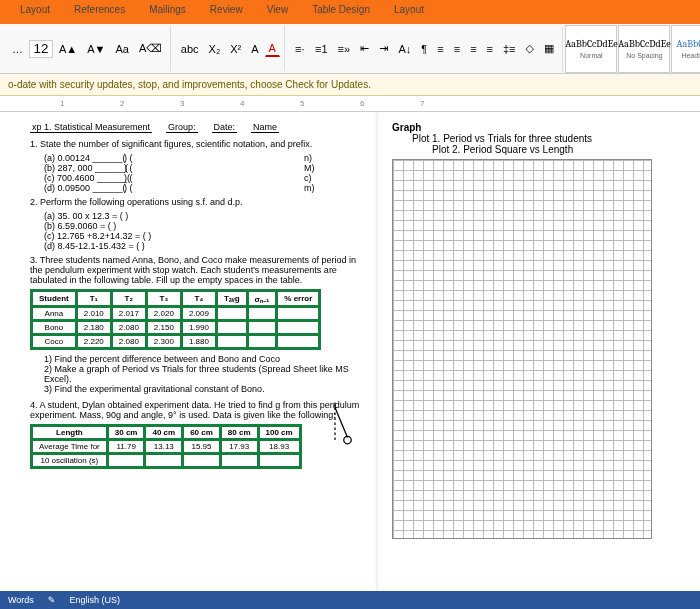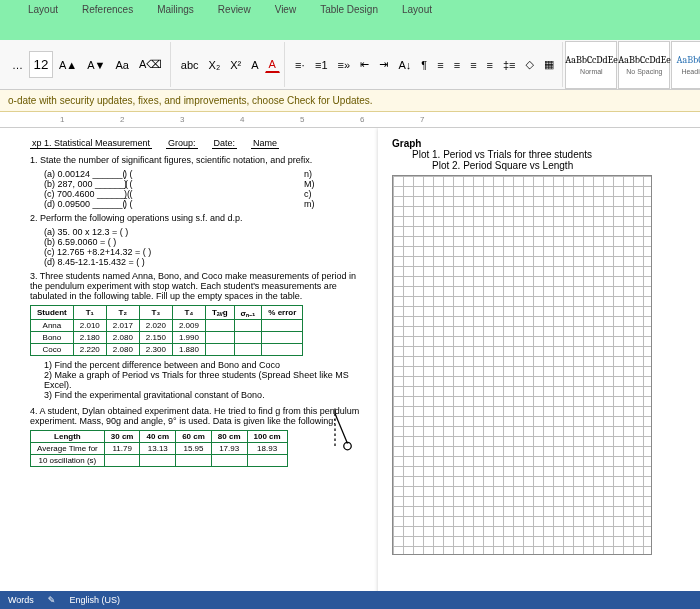"Layout" .ribbon-tabs { background: #86efac -> #f97316; height: 40px -> 24px; padding-left: 16px -> 8px }
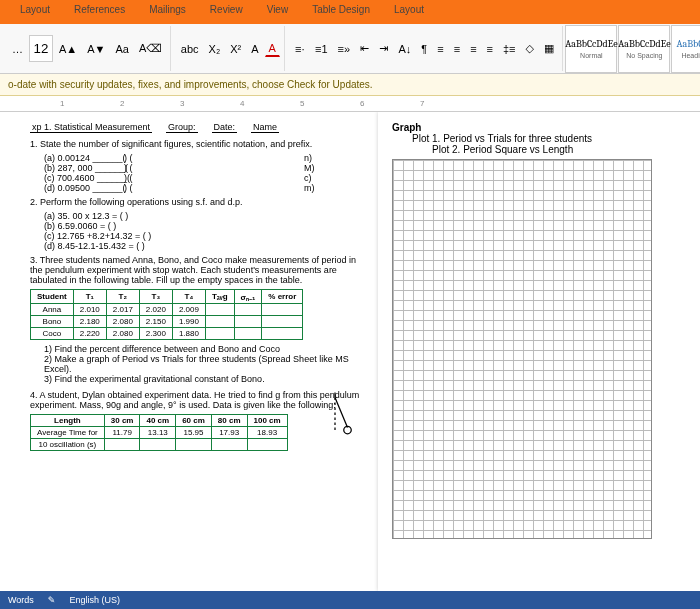"12" .font-size-box { height: 27px -> 18px }
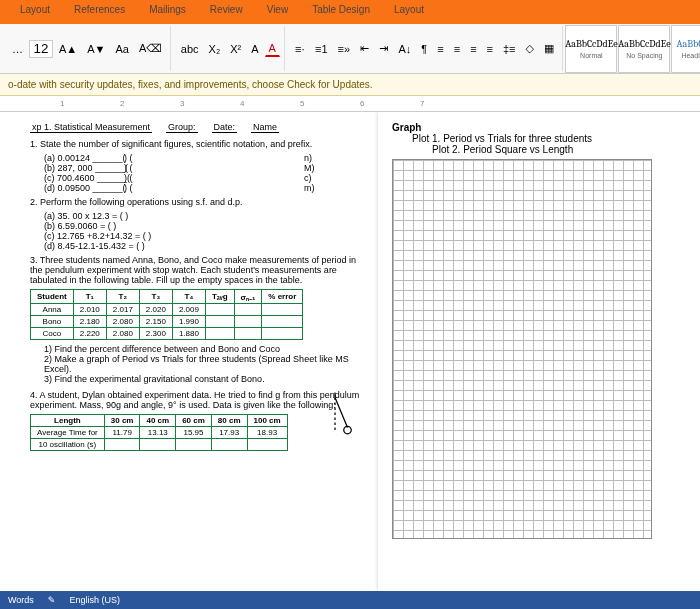"o-date with security updates, fixes," div.update-bar { text: fixes -> stop }
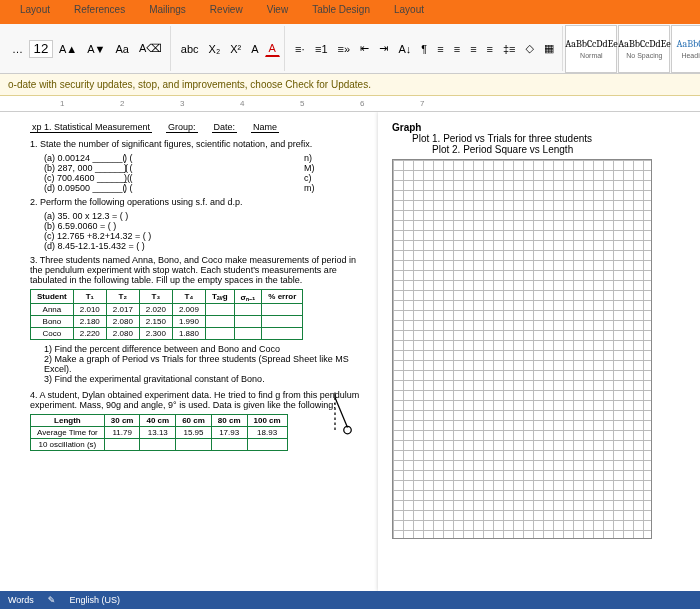"Student" table.dat td, table.dat th { border: 1px solid #15803d -> 3px solid #15803d }
